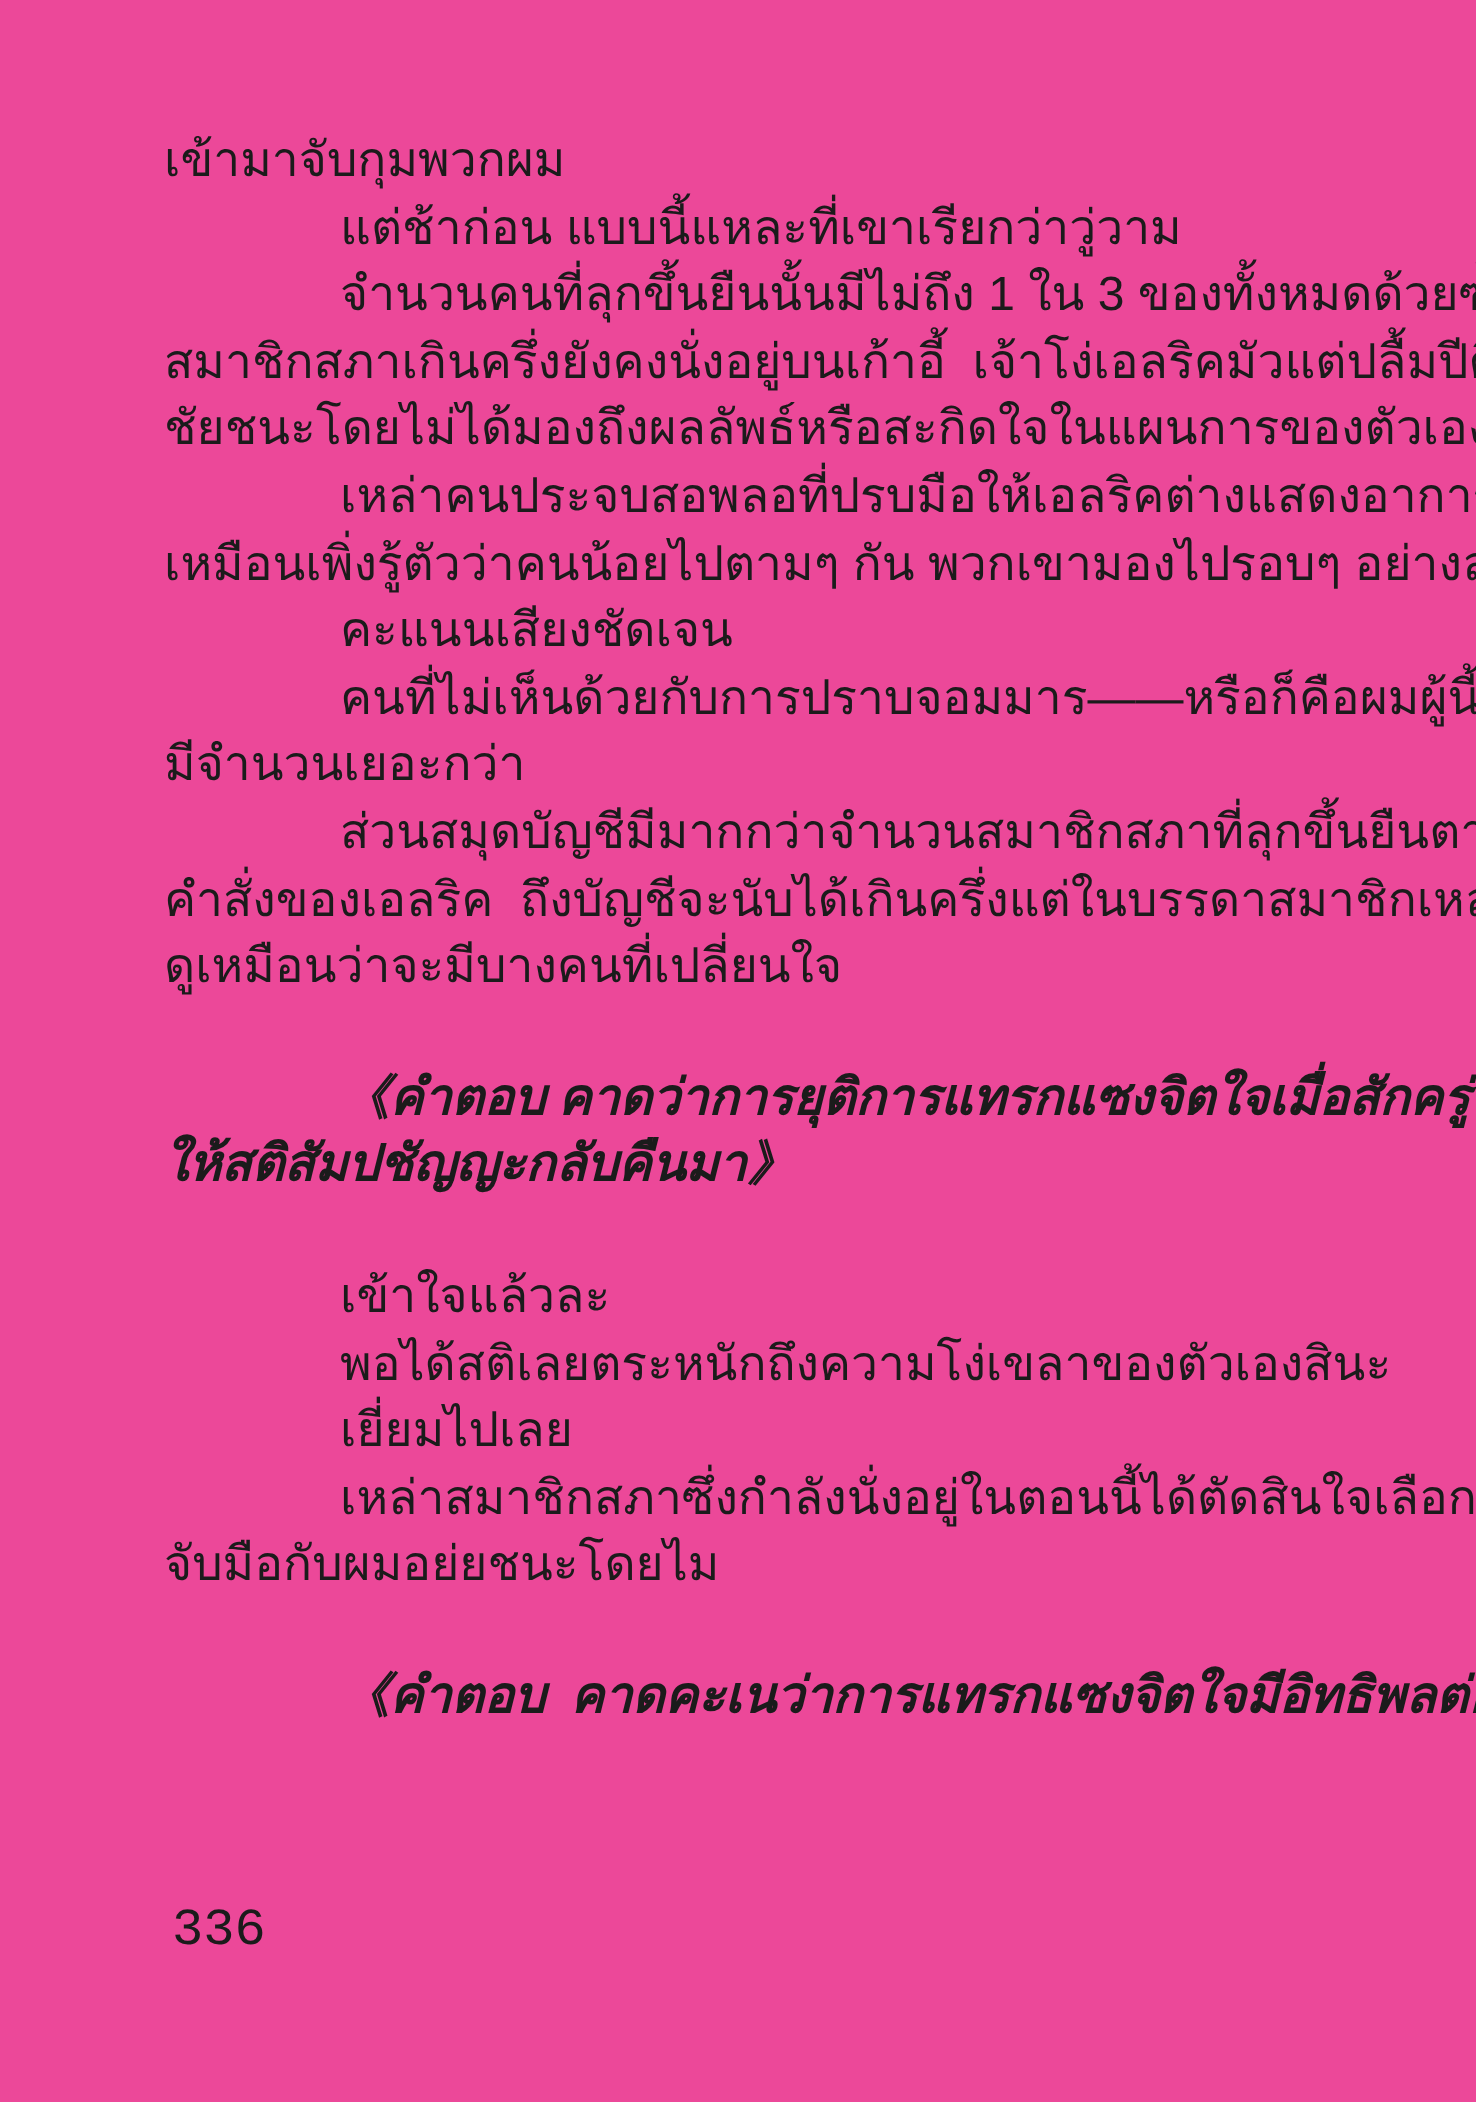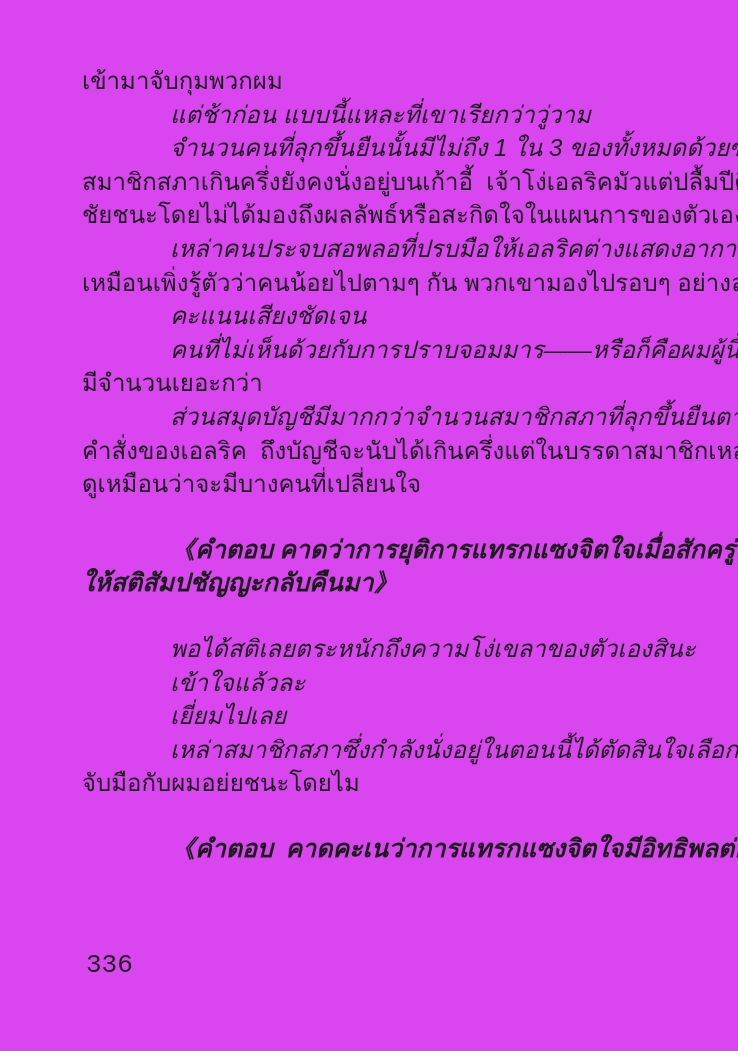"เข้ามาจับกุมพวกผม" .page { background: #d946ef -> #ec4899 }
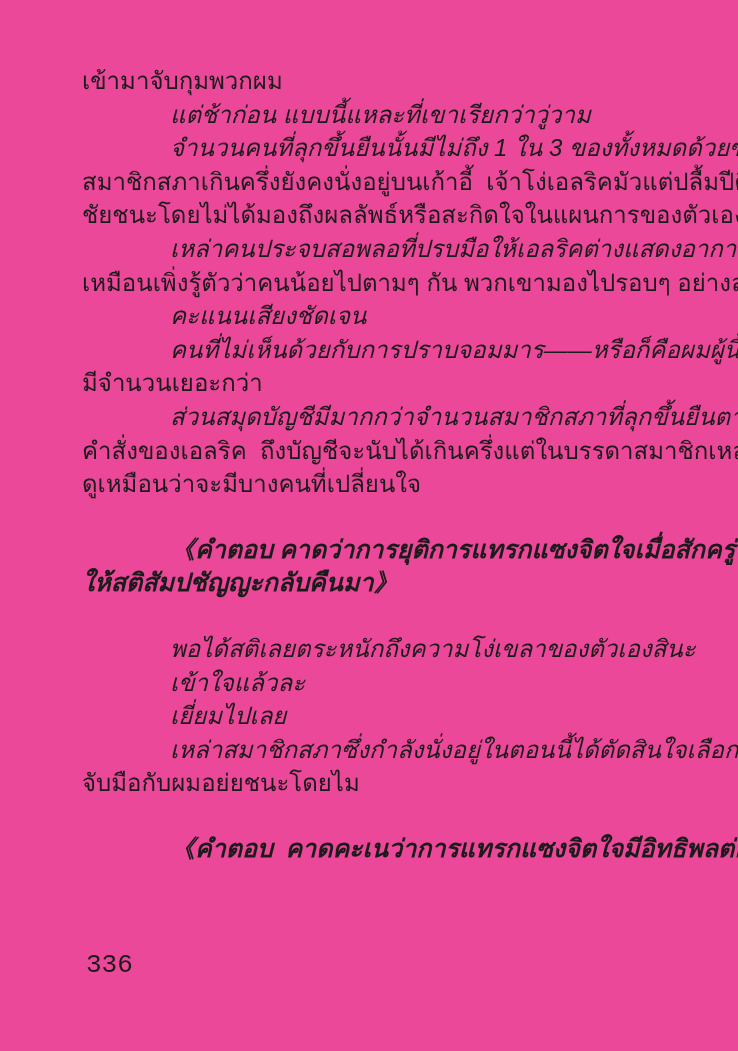"แต่ช้าก่อน" .line.indent { font-style: italic -> none }
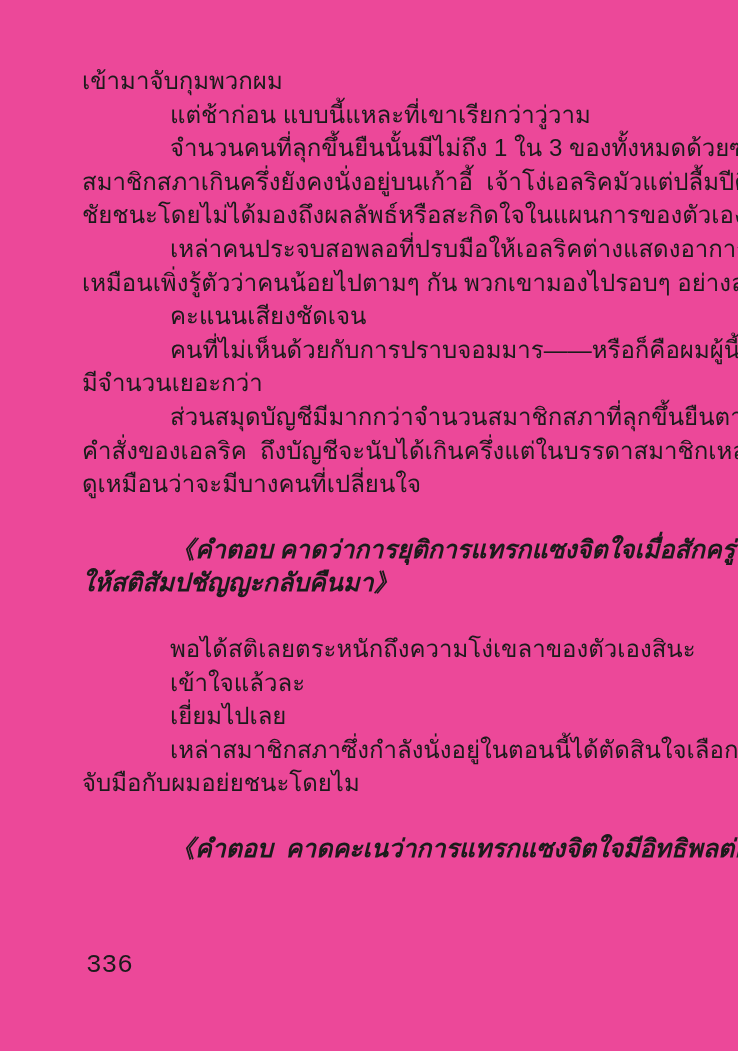"พอได้สติเลยตระหนักถึงความโง่เขลาของตัวเอ" div.line { order: before "เข้าใจแล้วละ" -> after "เข้าใจแล้วละ" }
